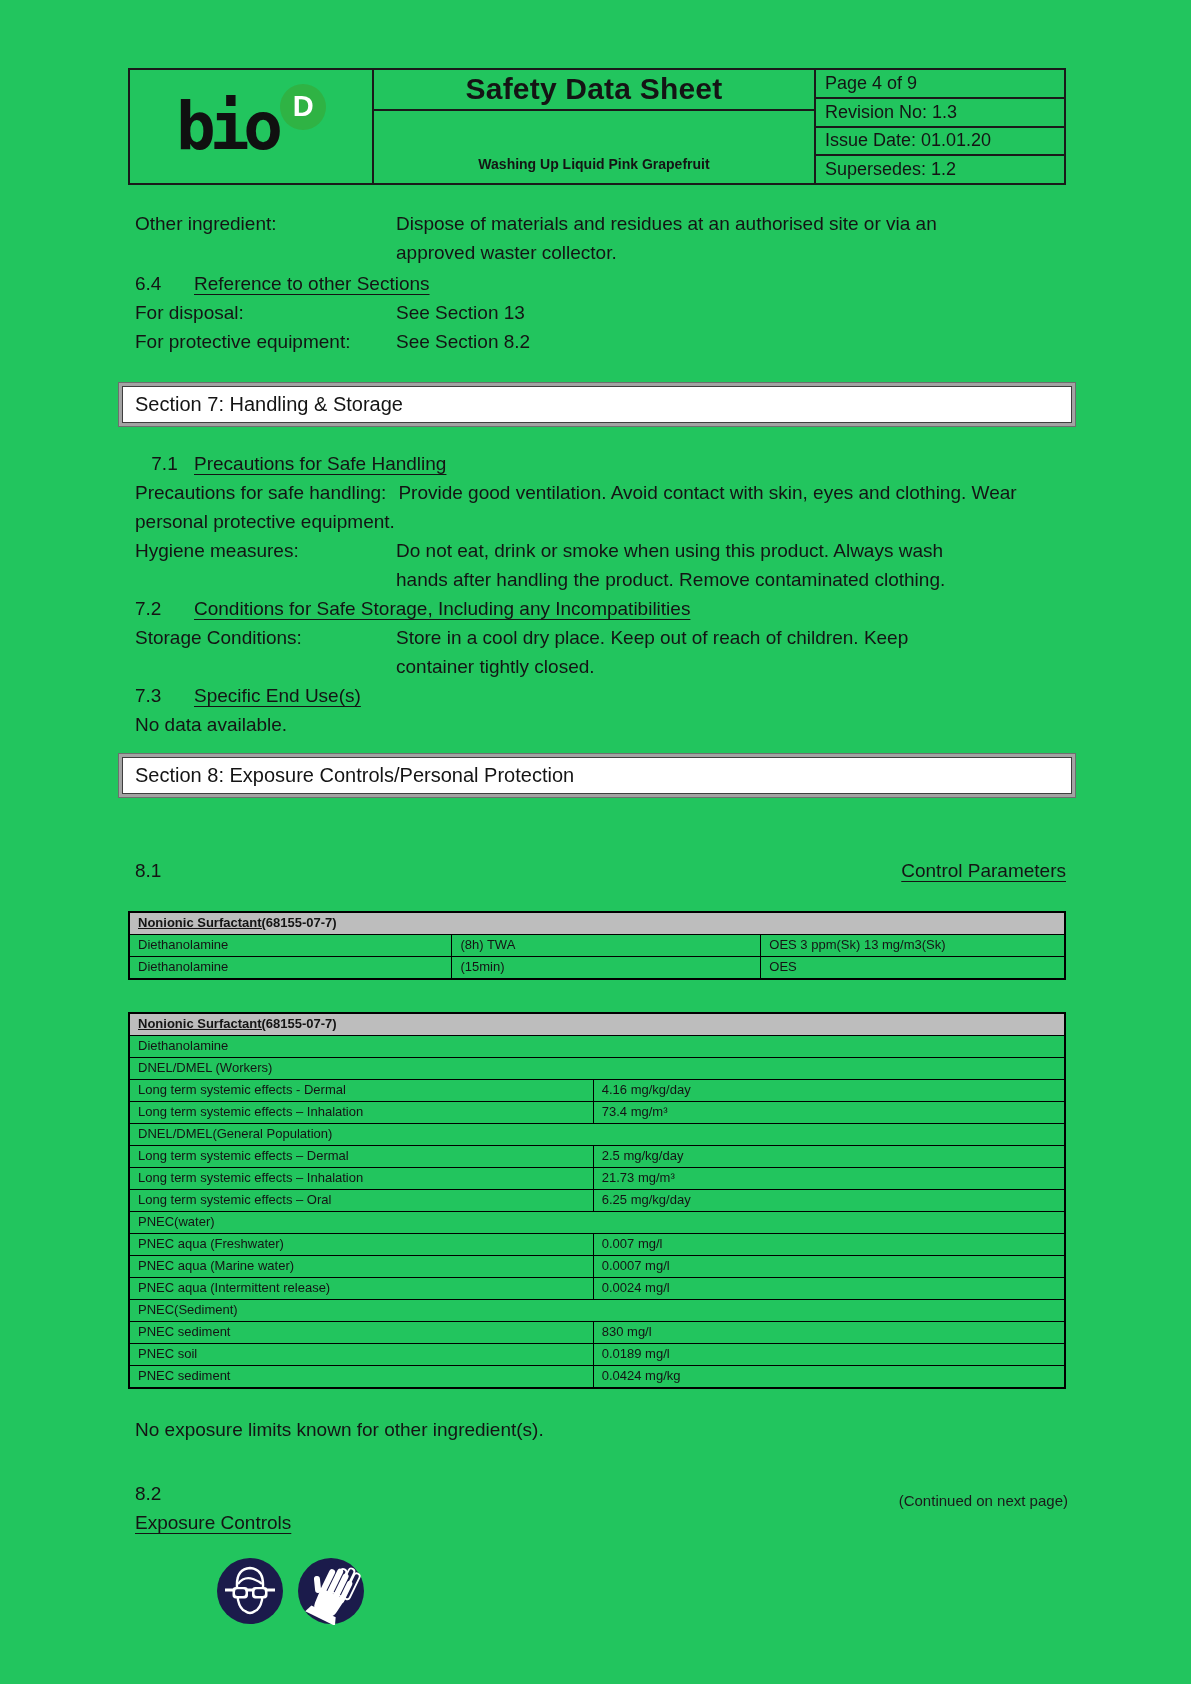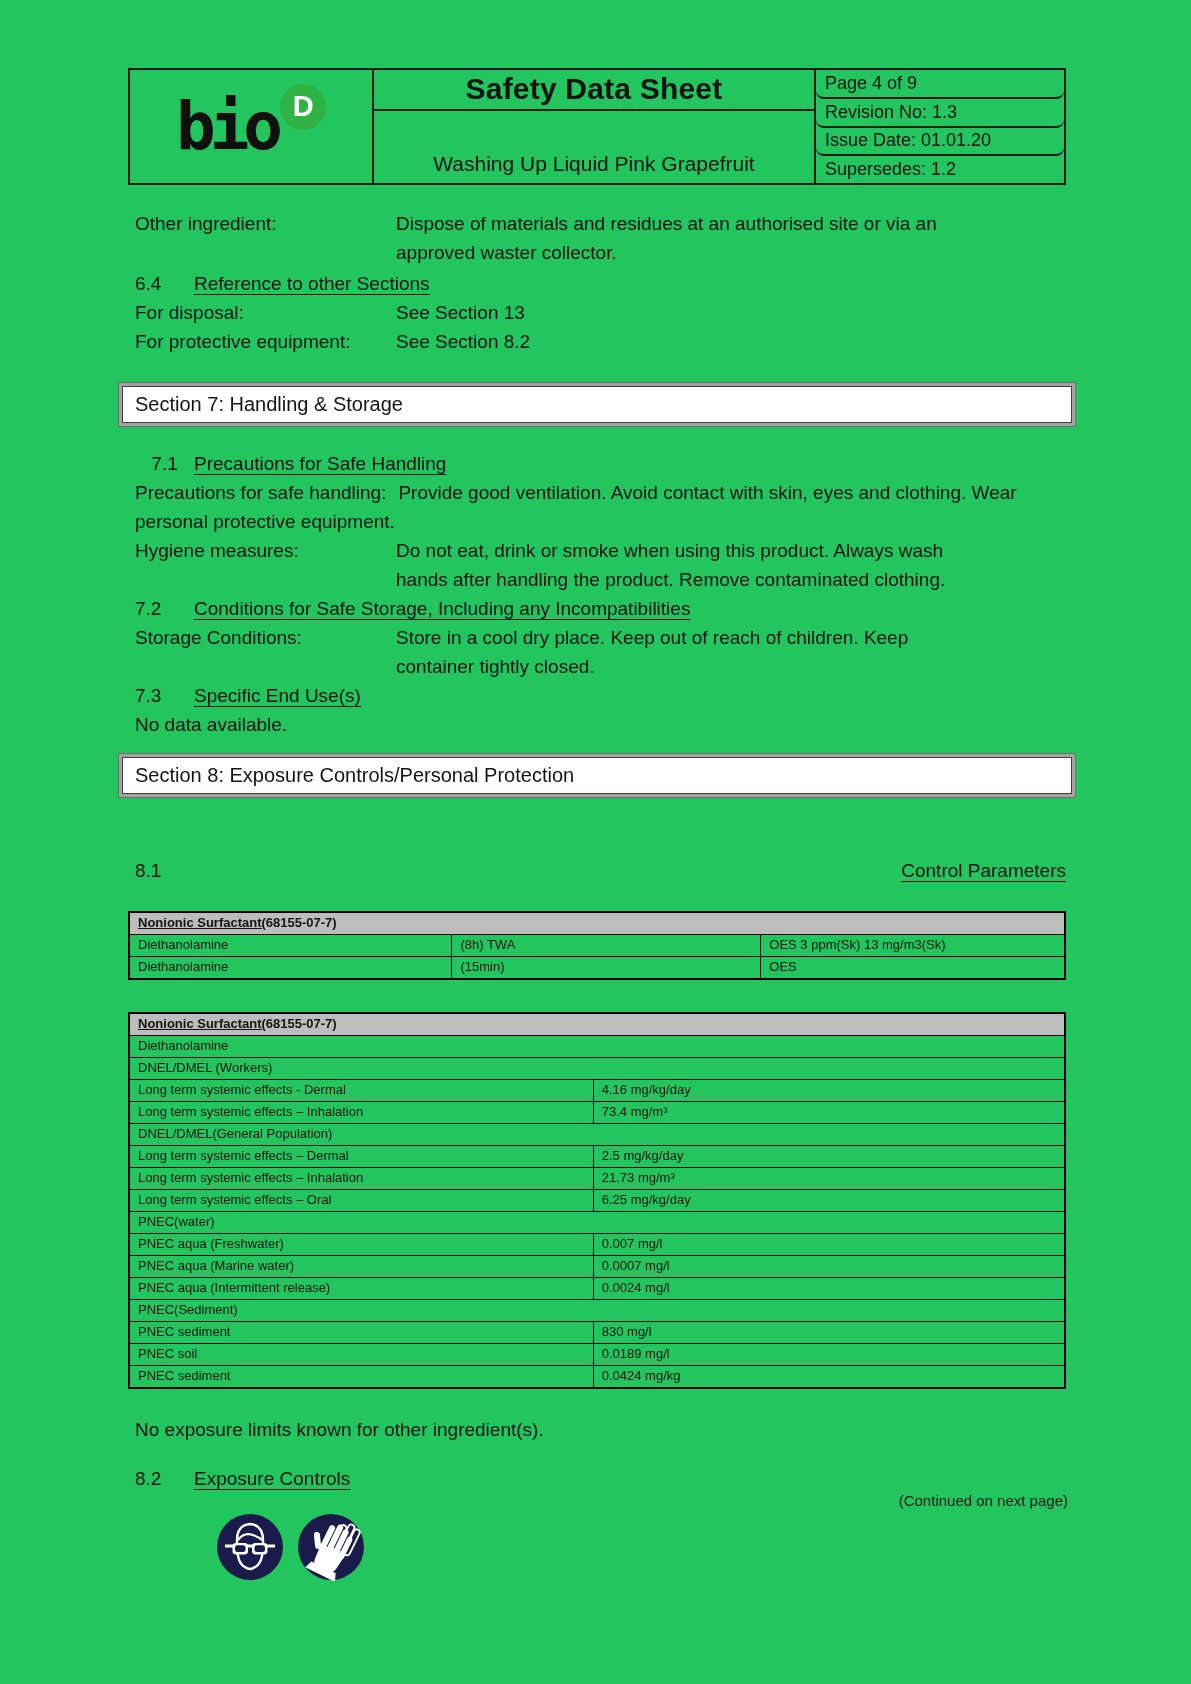"Page 4 of 9" .dh-meta > div { border-radius: 8px -> none }
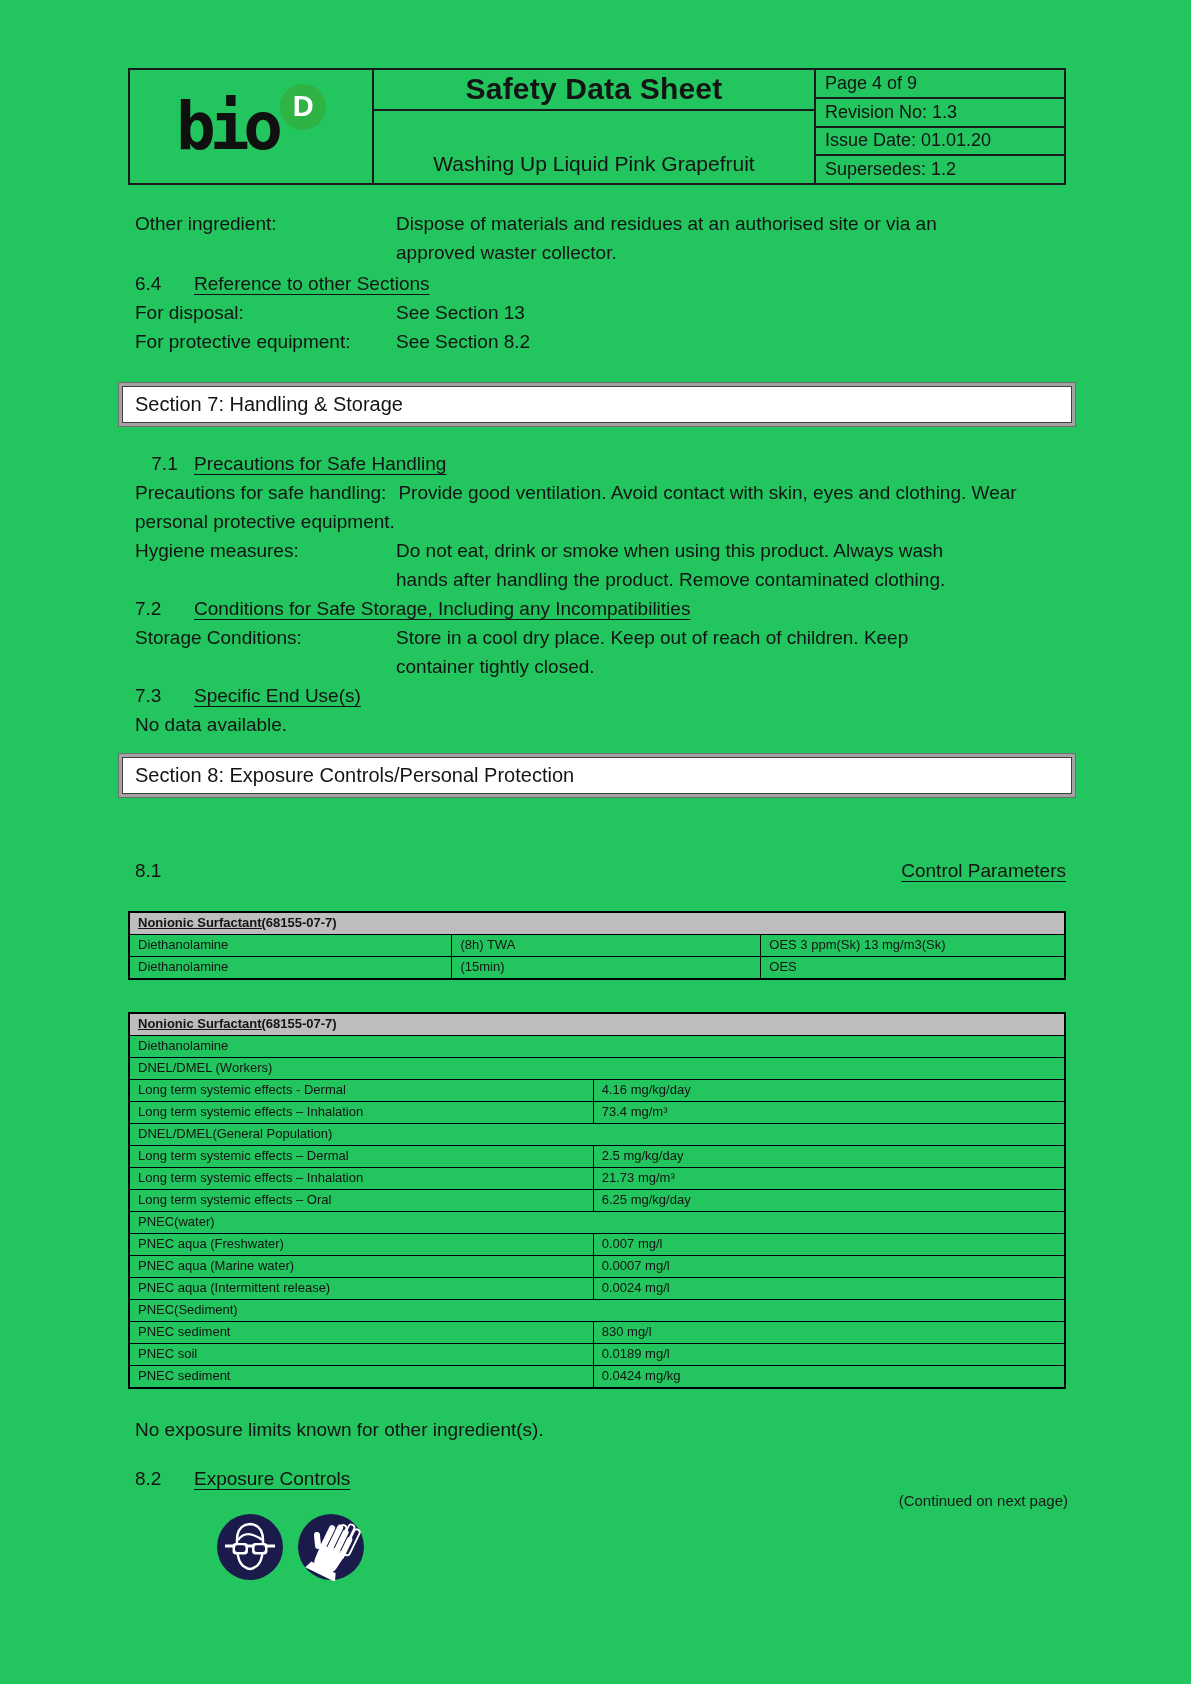"Washing Up Liquid Pink Grapefruit" .dh-sub { font-size: 21px -> 14px; font-weight: normal -> bold }
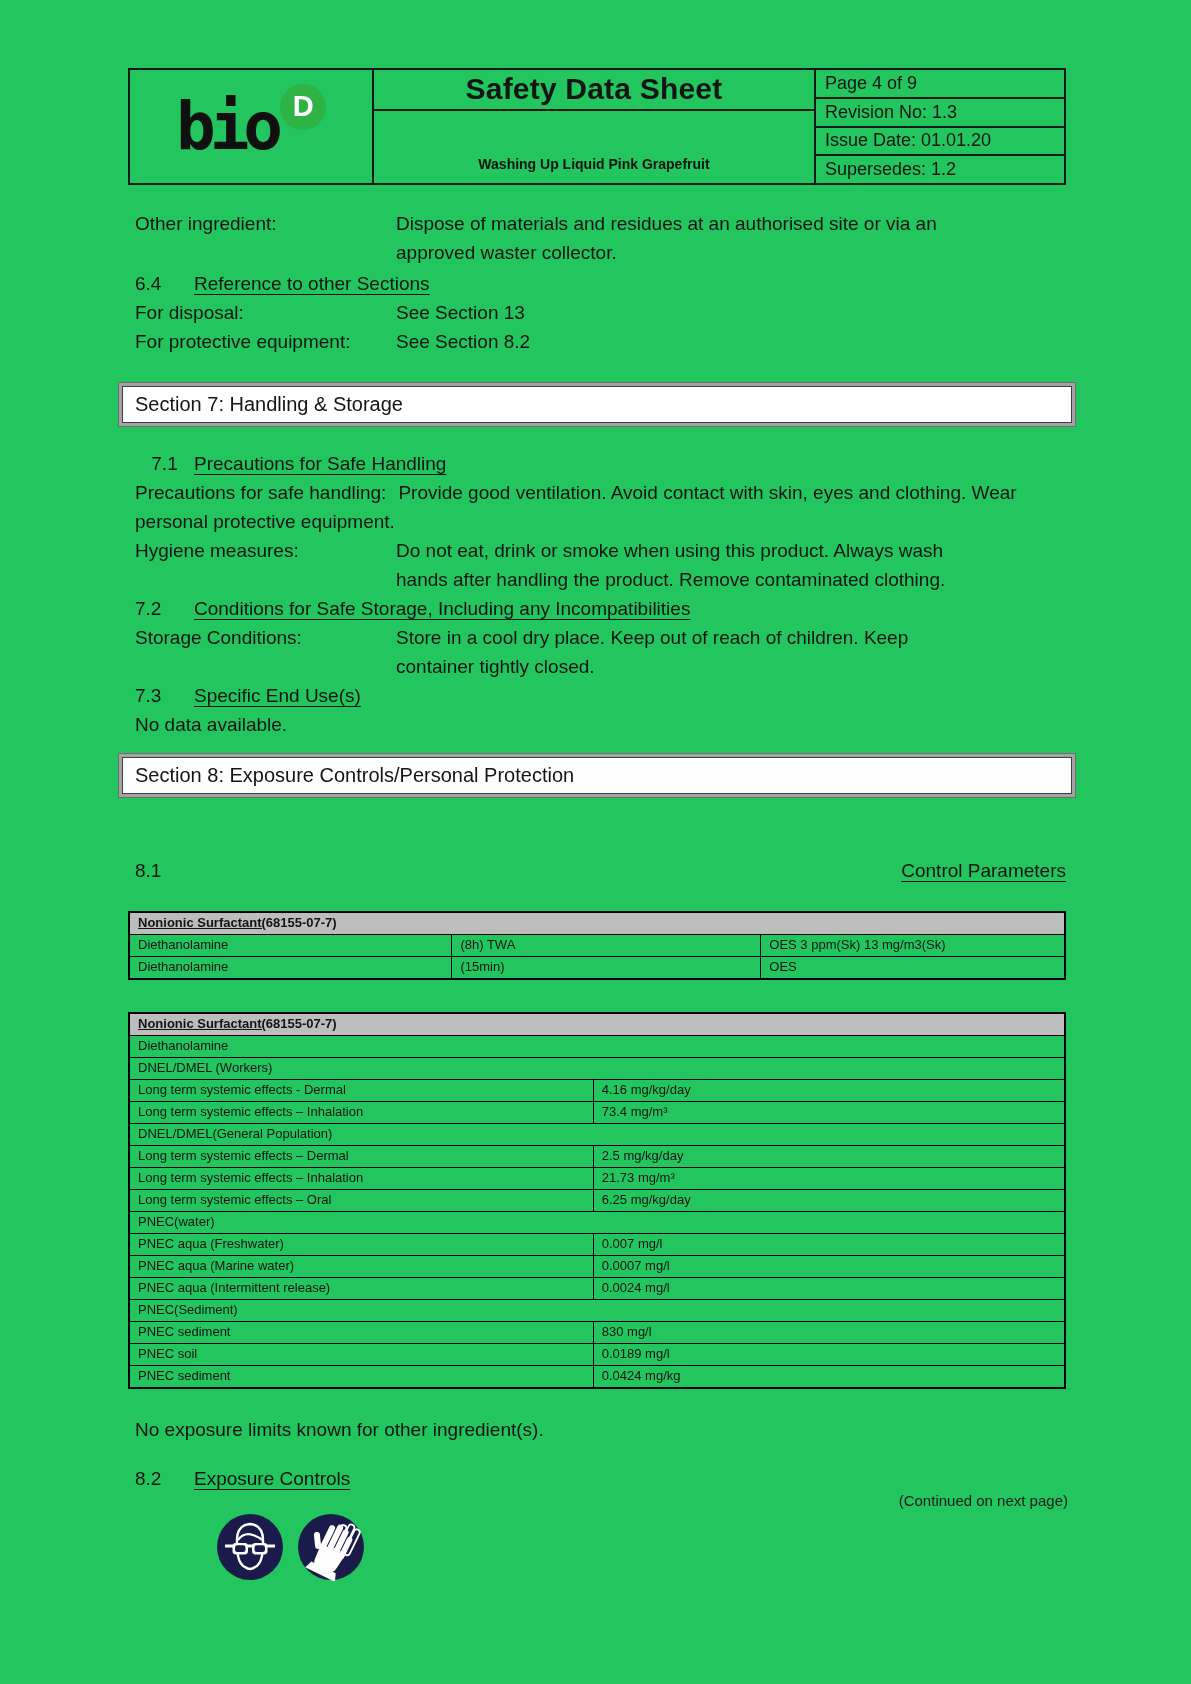"8.2" .mt32 { flex-direction: none -> column; margin-top: 20px -> 35px }
